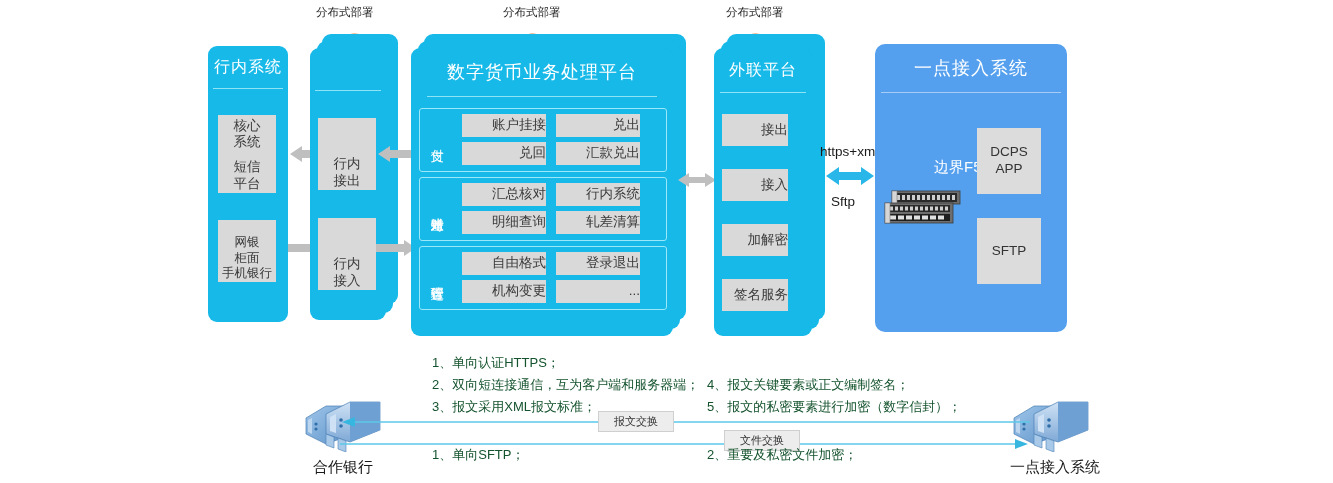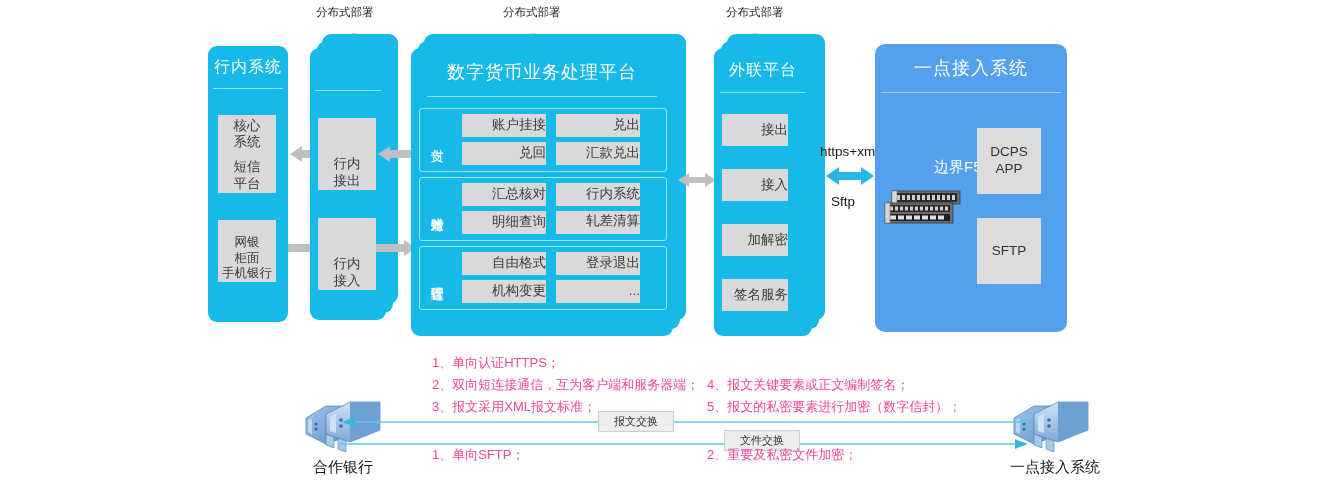"轧差清算" div.chip { font-family: Liberation Mono, monospace -> none }
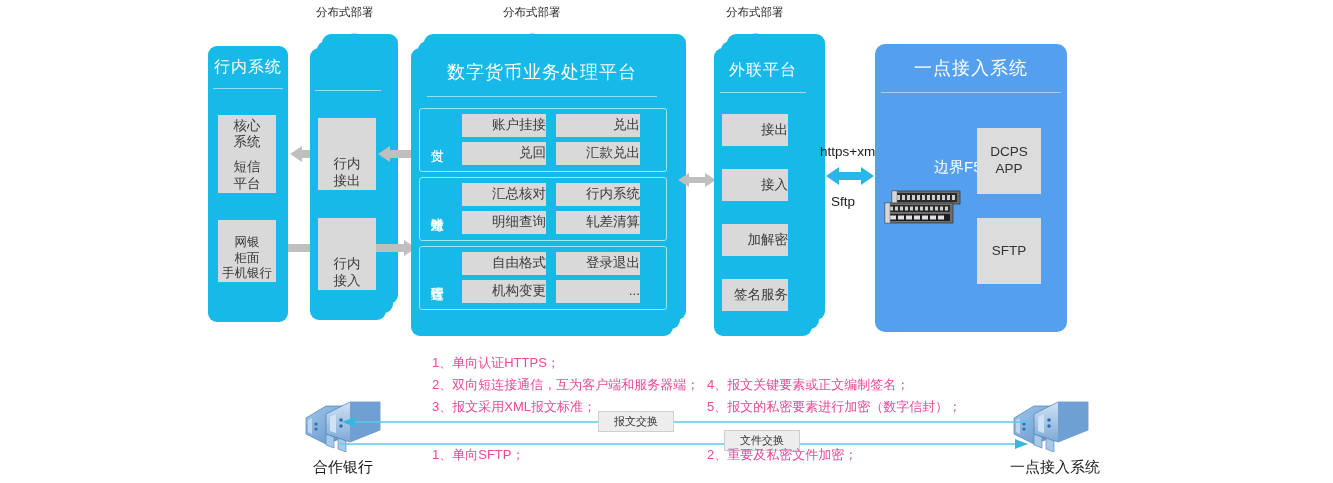"1、单向认证HTTPS；" .note { color: #ec4899 -> #14532d }
